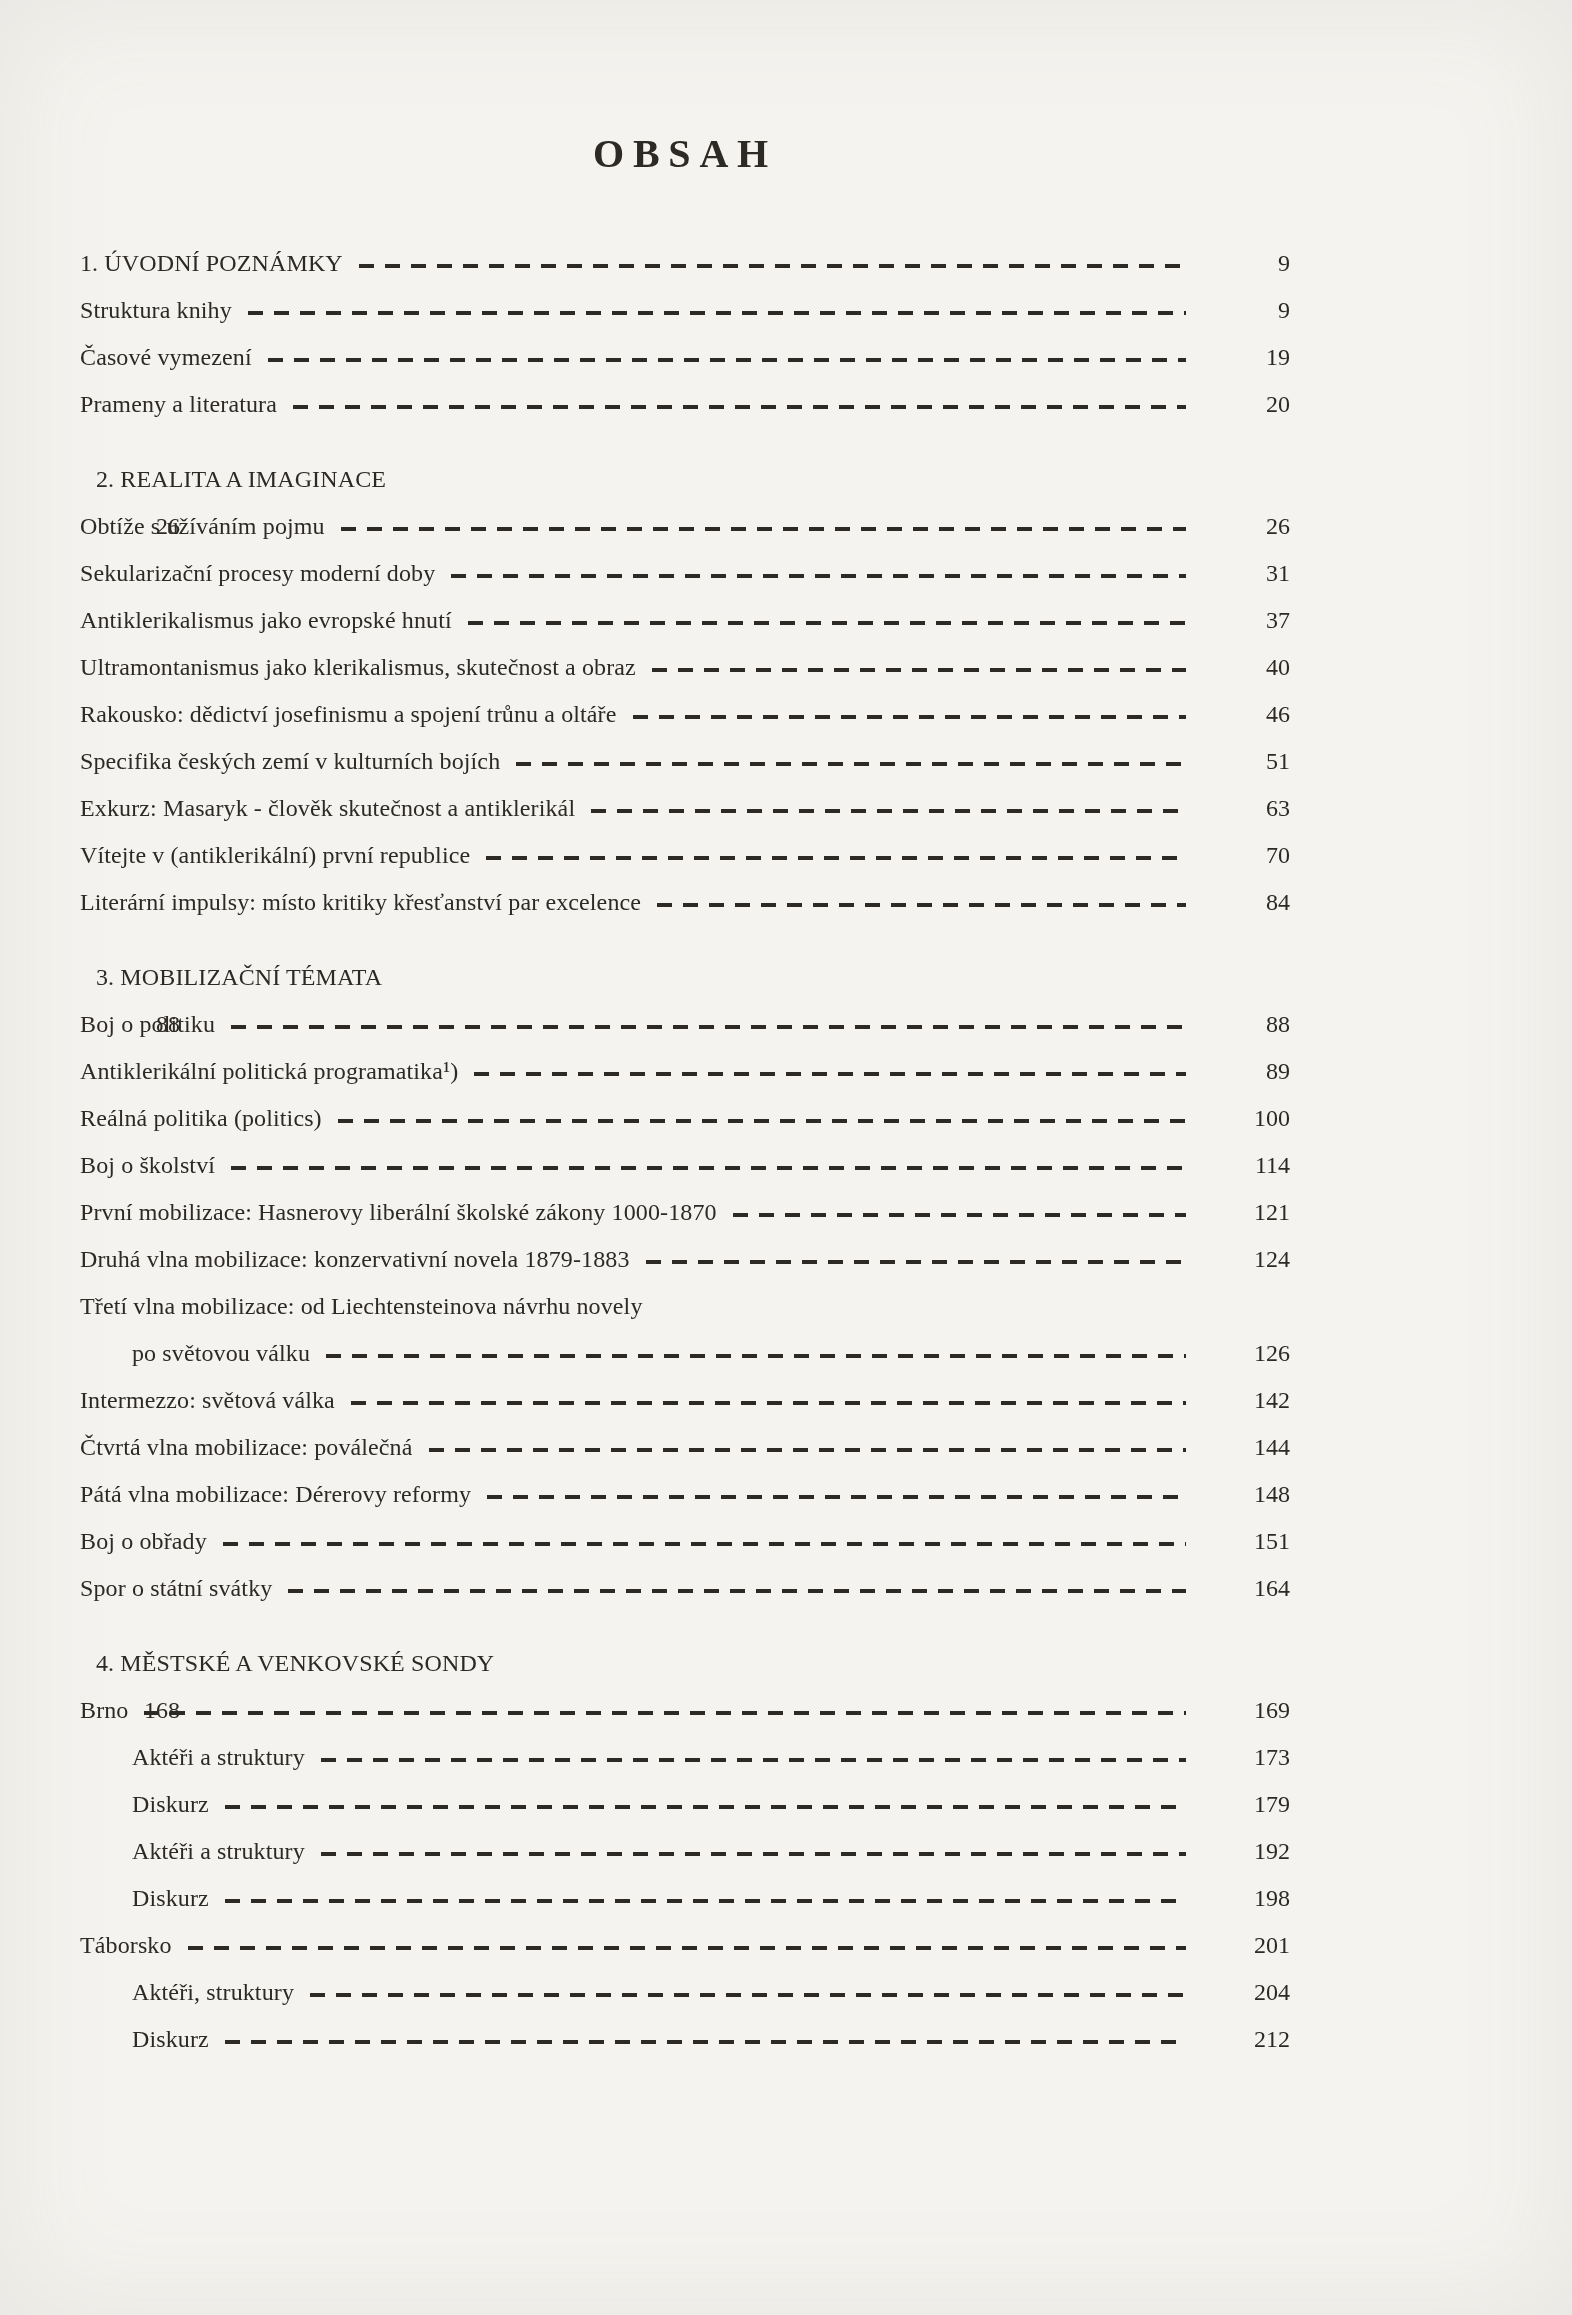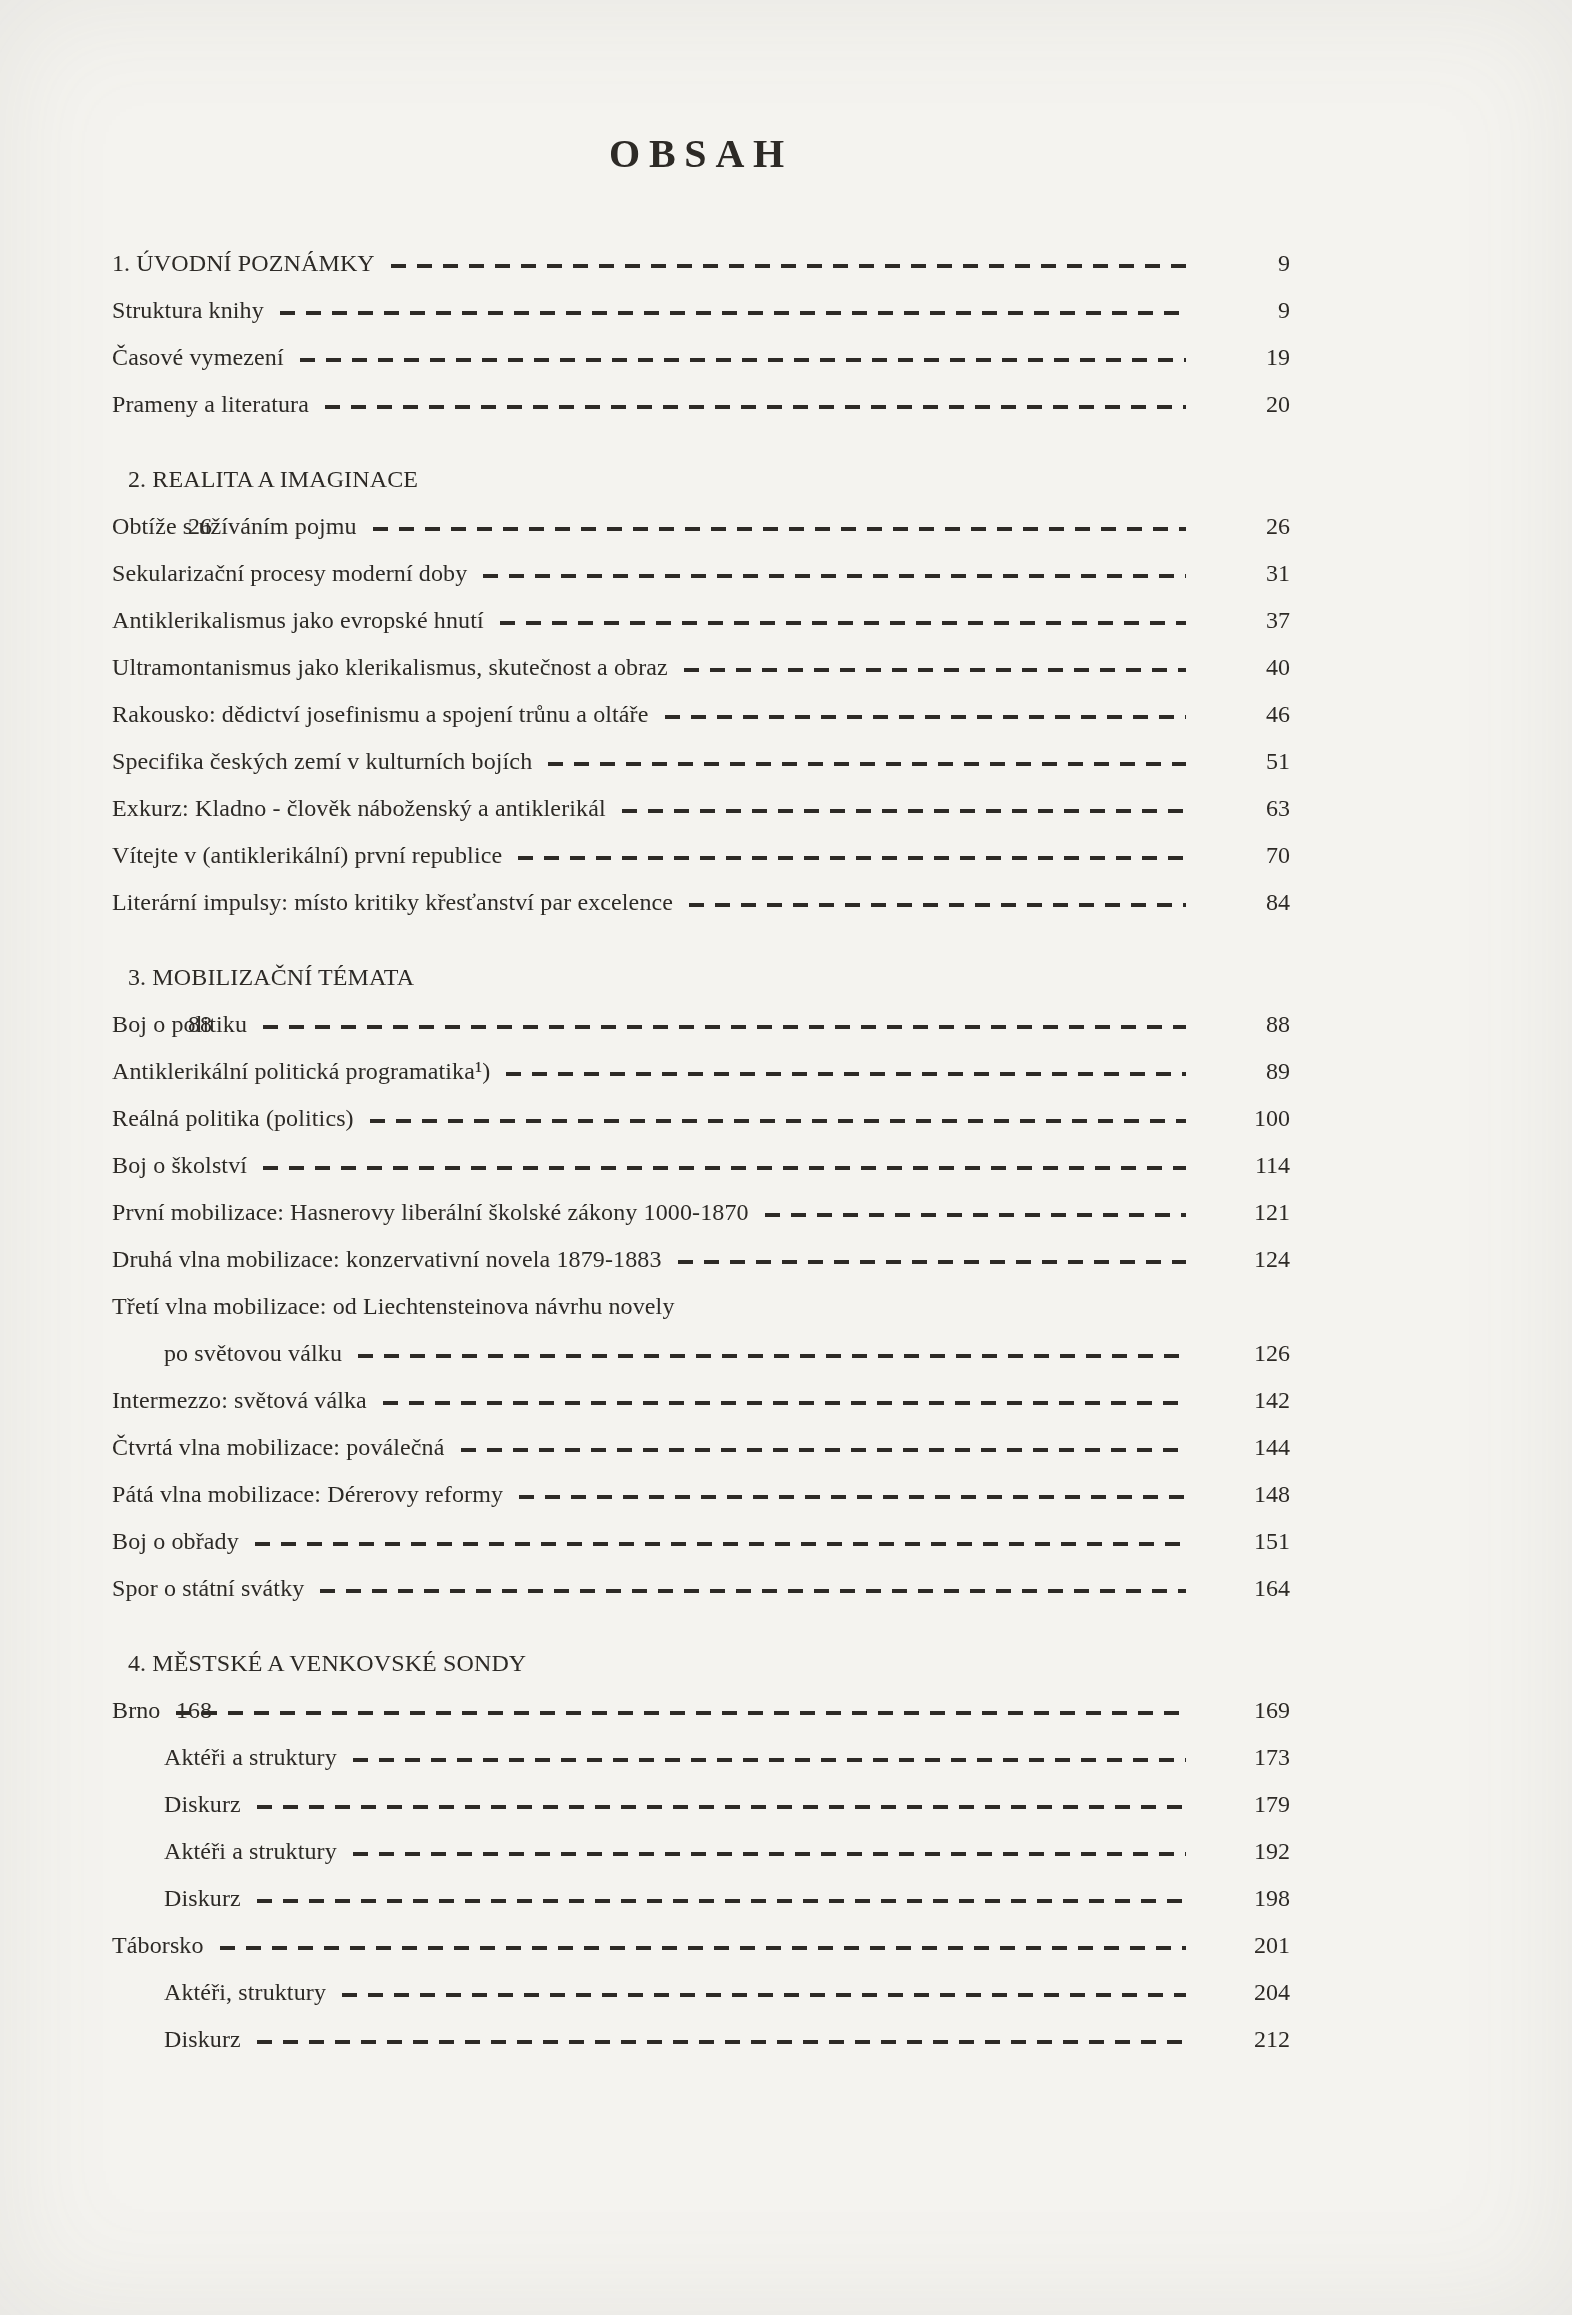"OBSAH" .page { padding: 128px 282px 0 112px -> 128px 282px 0 80px }
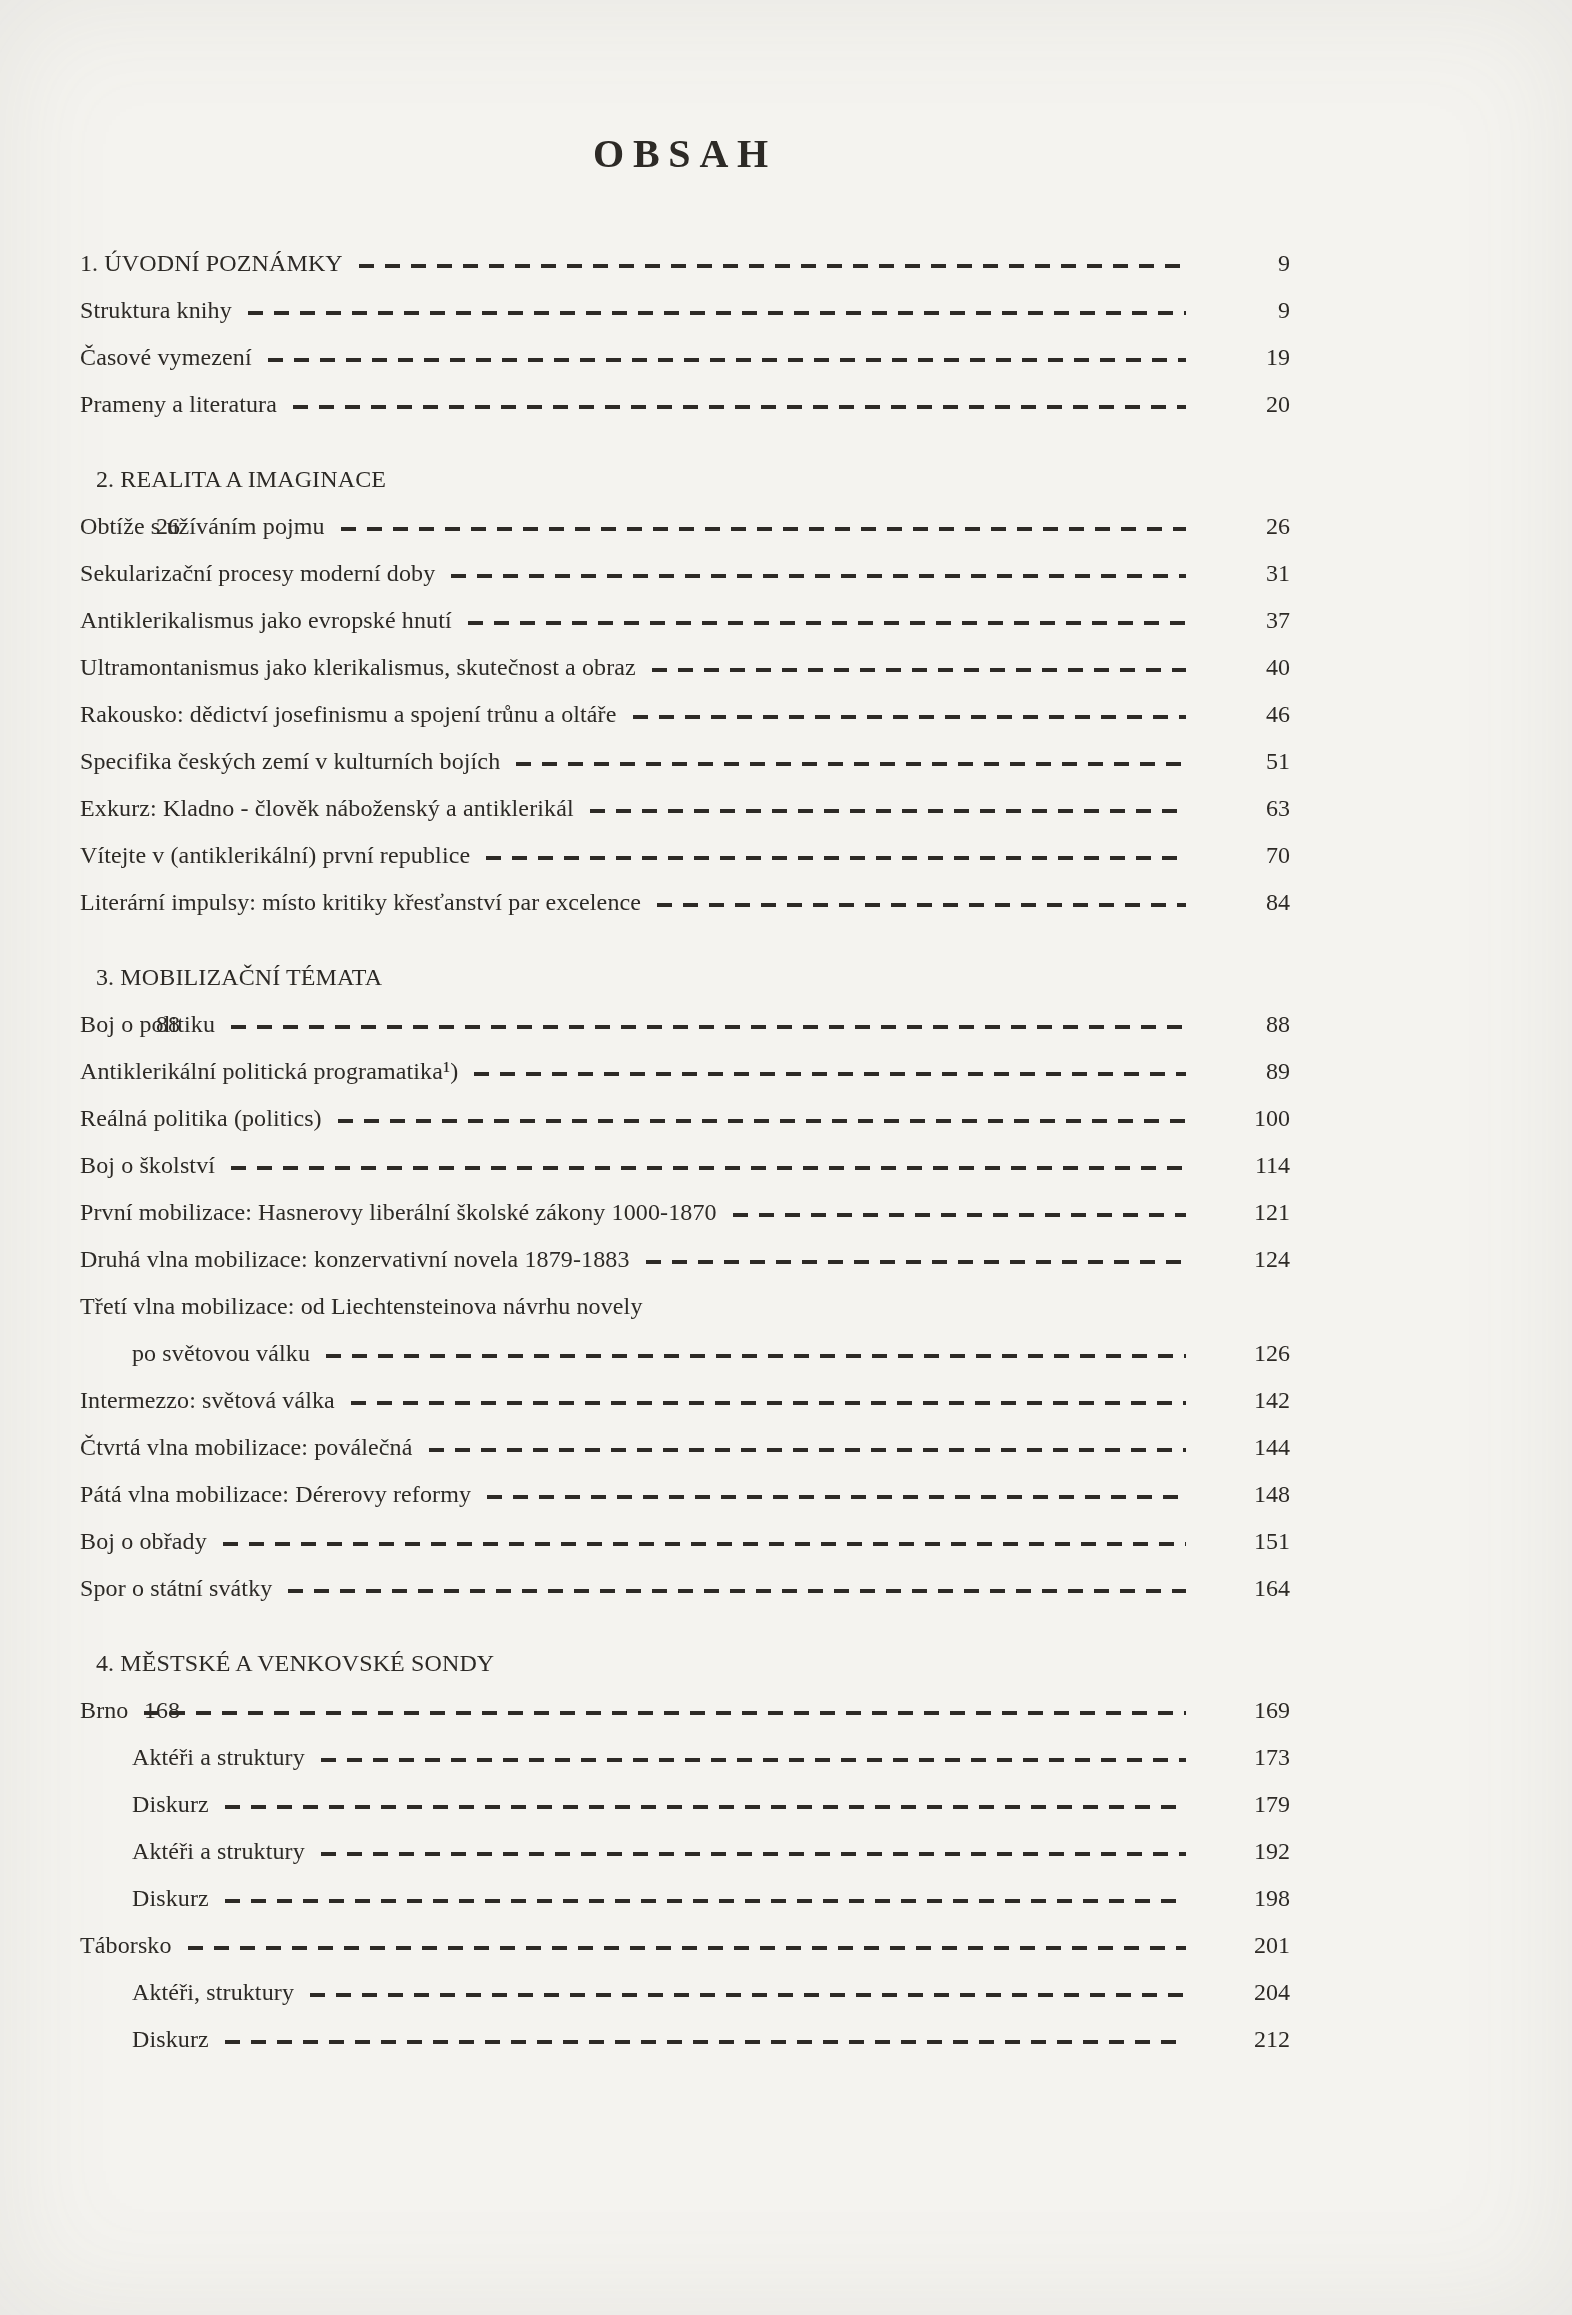"Exkurz: Kladno - člověk náboženský" span.label { text: Kladno - člověk náboženský -> Masaryk - člověk skutečnost }
